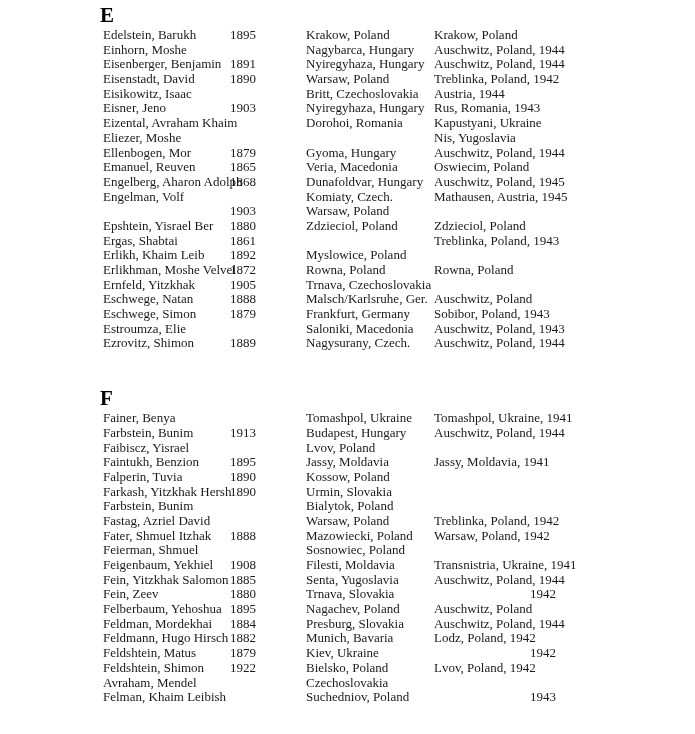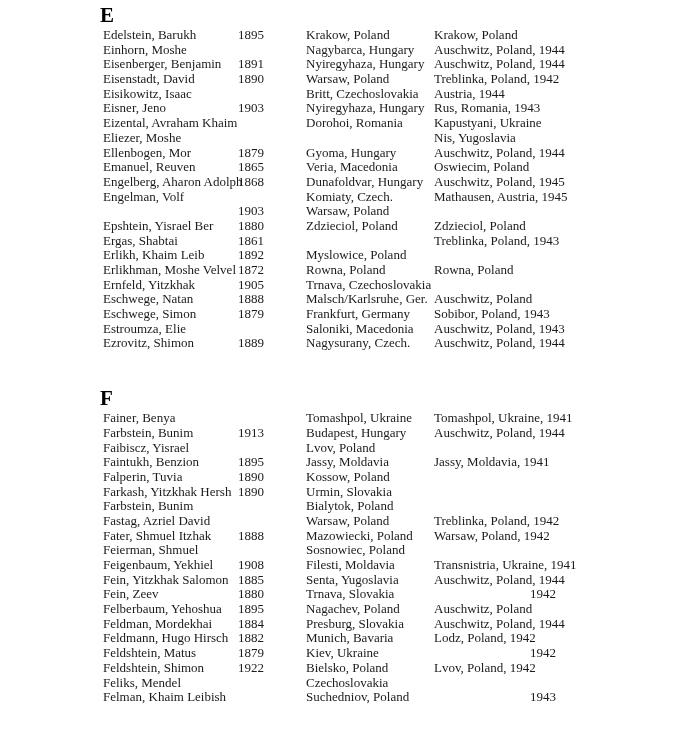"1895" .col-year { left: 224px -> 216px }
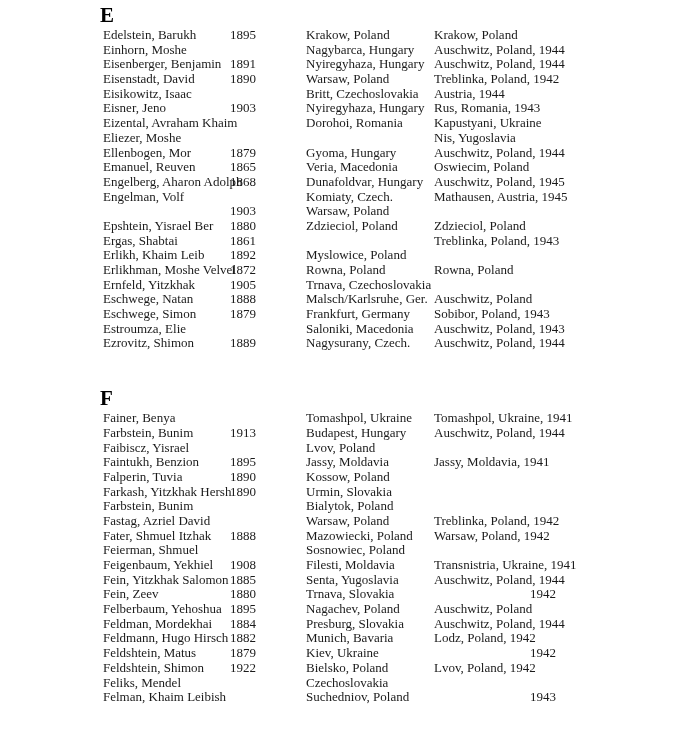"Feliks, Mendel" span.col-name { text: Feliks -> Avraham }
